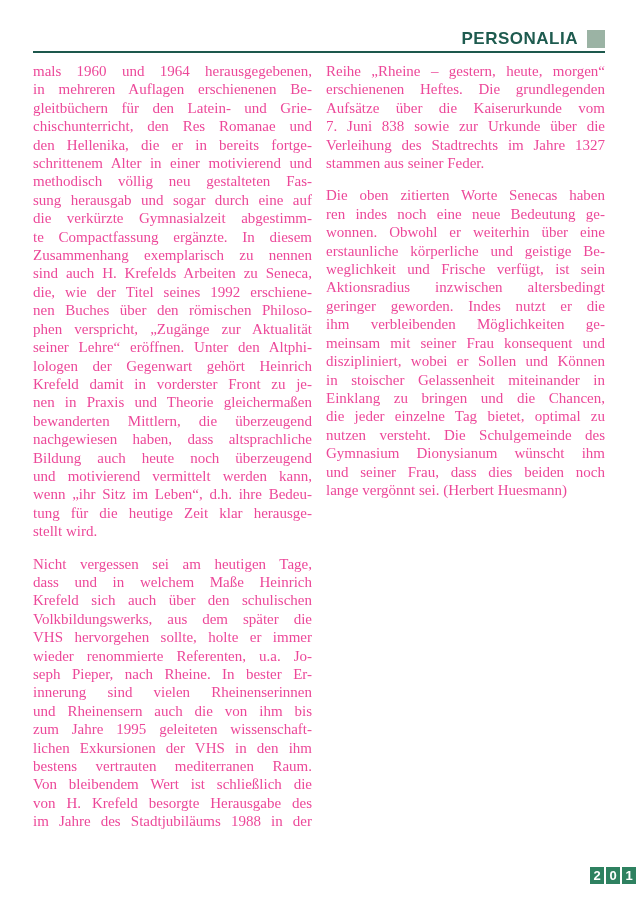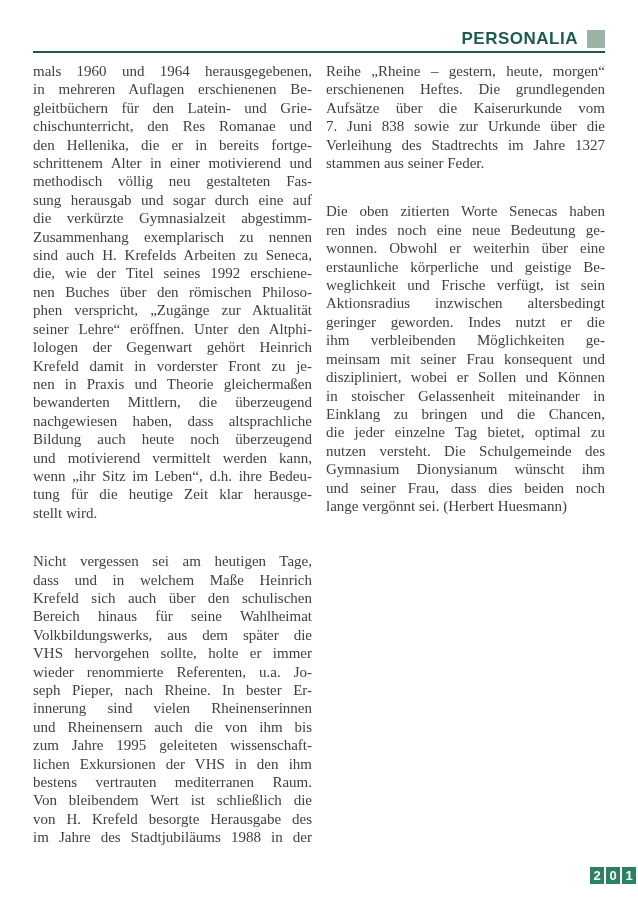"mals 1960 und 1964 herausgegebenen," .column { color: #404040 -> #ec4899 }
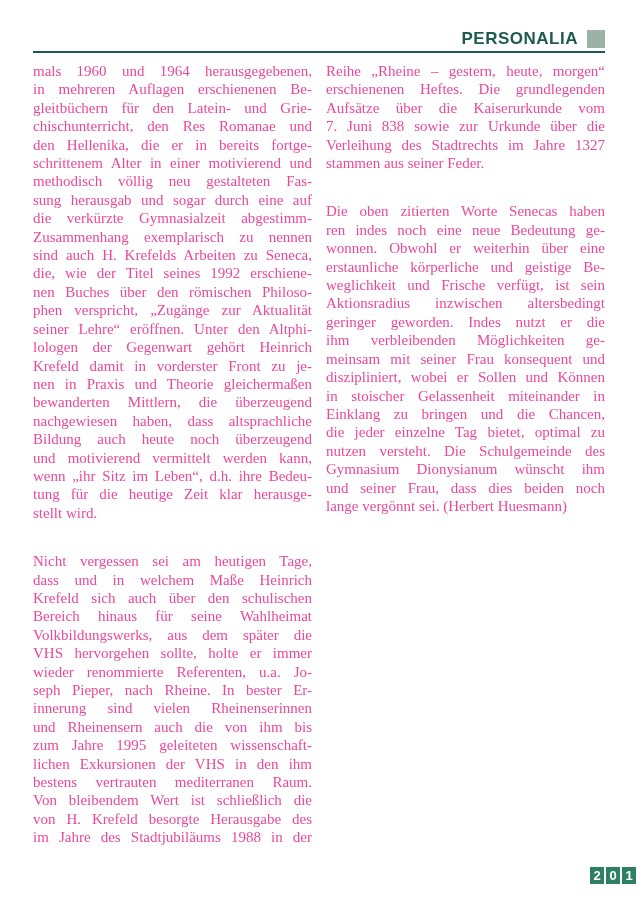"Die oben zitierten Worte Senecas" .para + .para { margin-top: 30px -> 14px }
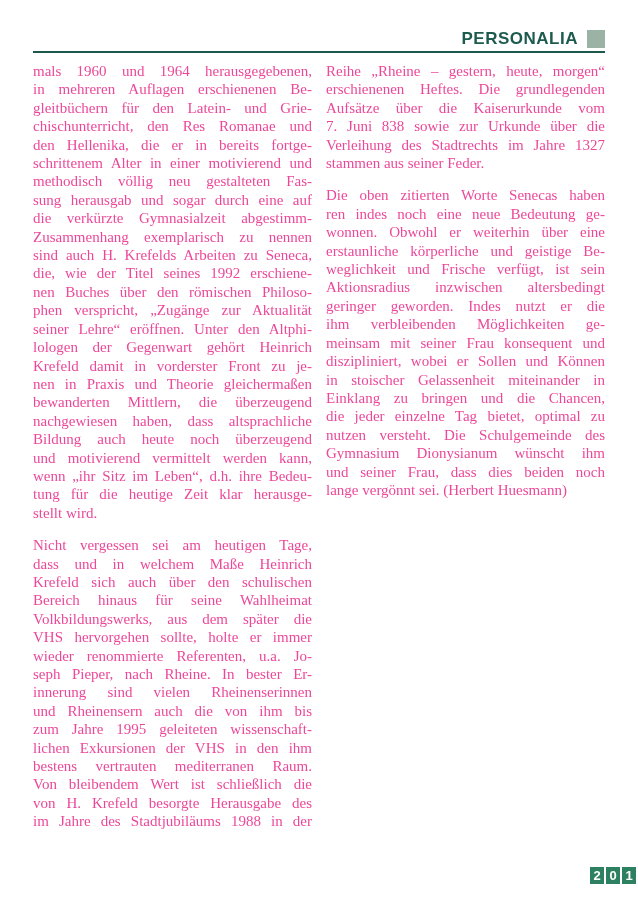"te Compactfassung ergänzte. In diesem" div.line { html: none -> <div>te Compactfassung ergänzte. In diesem</div> }
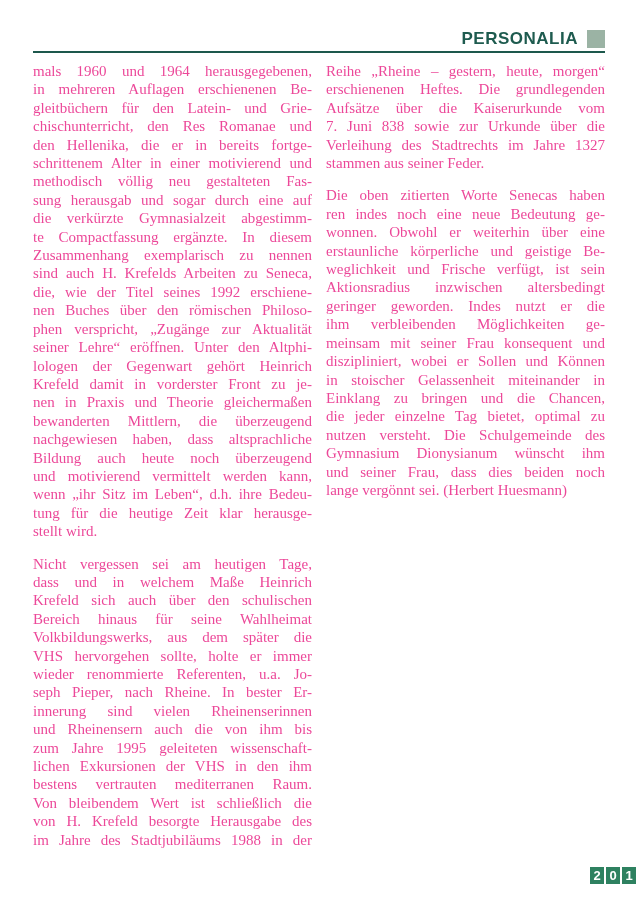"Bereich hinaus für seine Wahlheimat" div.line { html: <div>Bereich hinaus für seine Wahlheimat</div> -> none }
